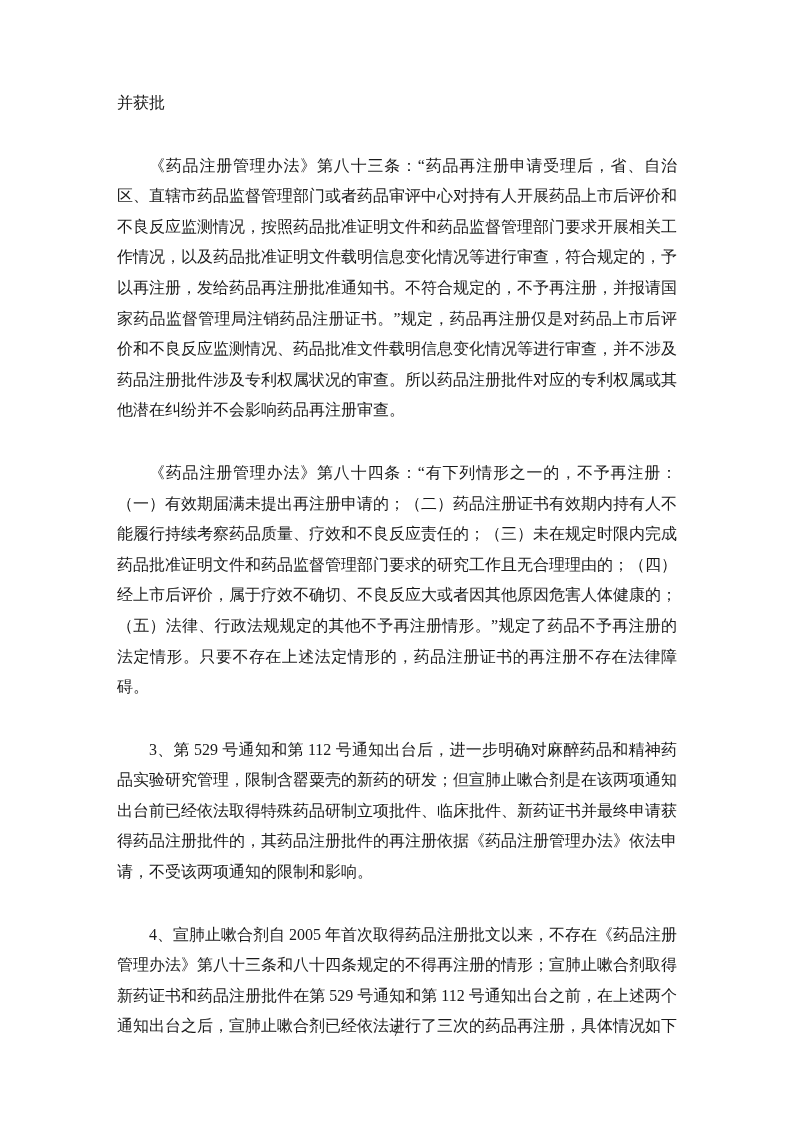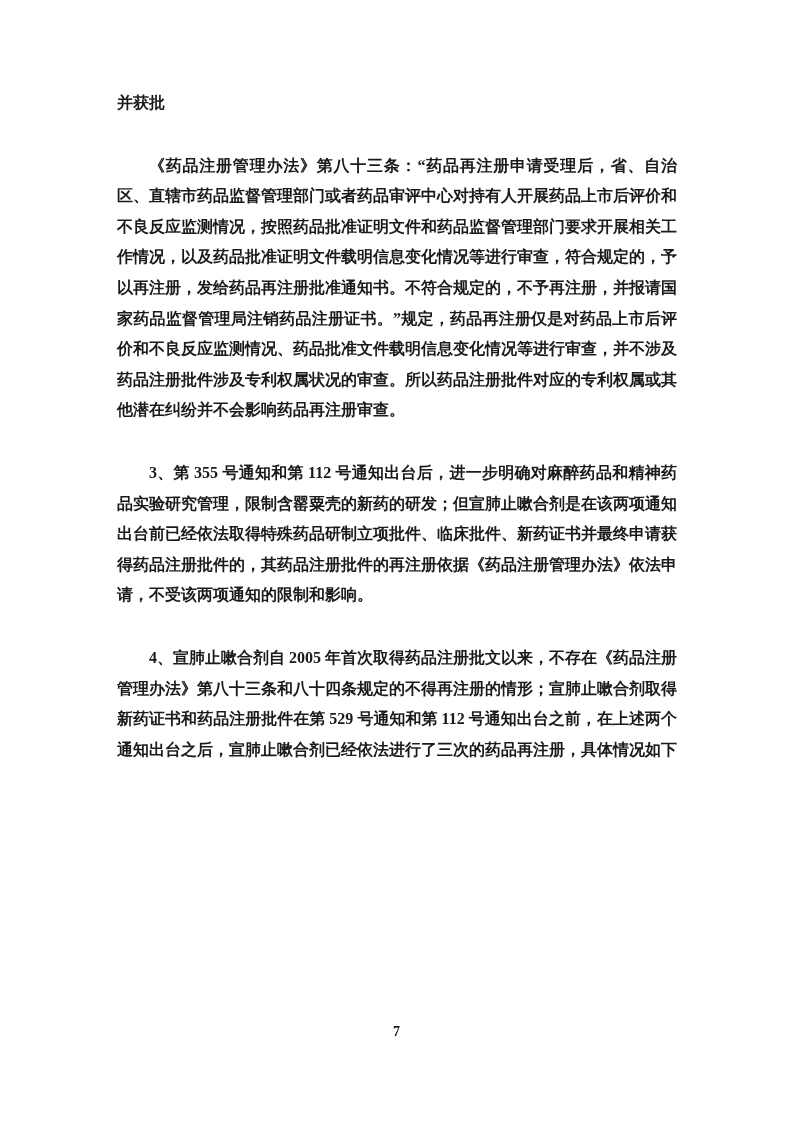"并获批" .page { font-weight: bold -> none }
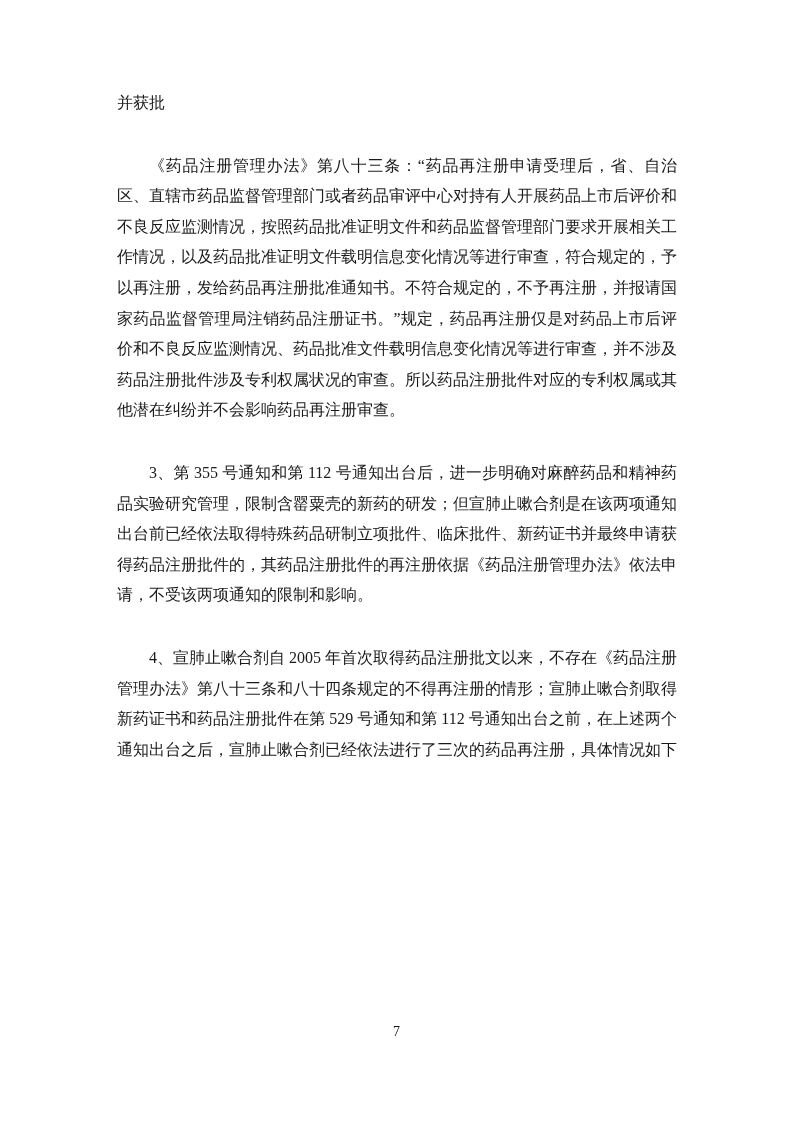"《药品注册管理办法》第八十四条：“有下列情形之一的，不予再注册：（一）有效期届满" p.para { html: none -> <p>《药品注册管理办法》第八十四条：“有下列情形之一的，不予再注册：（一）有效期届满未提出再注册申请的；（二）药品注册证书有效期内持有人不能履行持续考察药品质量、疗效和不良反应责任的；（三）未在规定时限内完成药品批准证明文件和药品监督管理部门要求的研究工作且无合理理由的；（四）经上市后评价，属于疗效不确切、不良反应大或者因其他原因危害人体健康的；（五）法律、行政法规规定的其他不予再注册情形。”规定了药品不予再注册的法定情形。只要不存在上述法定情形的，药品注册证书的再注册不存在法律障碍。</p> }
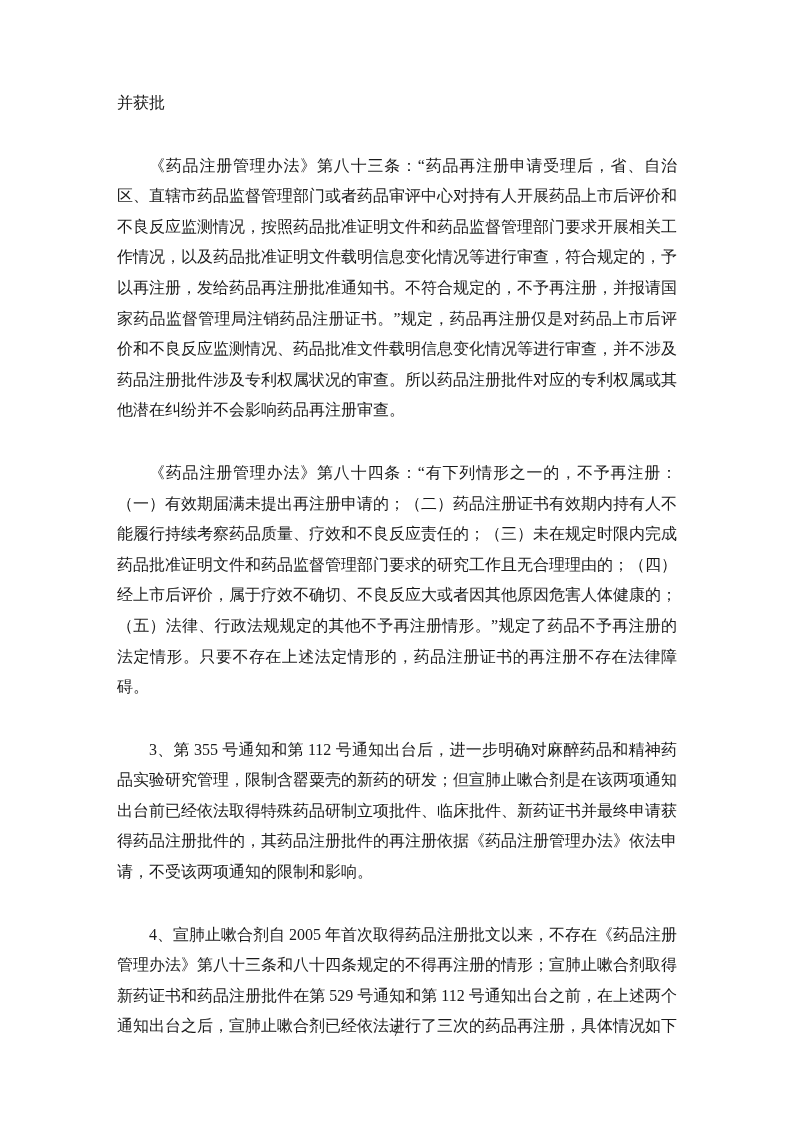"3、第 355 号通知和第 112" p.para { text: 355 -> 529 }
